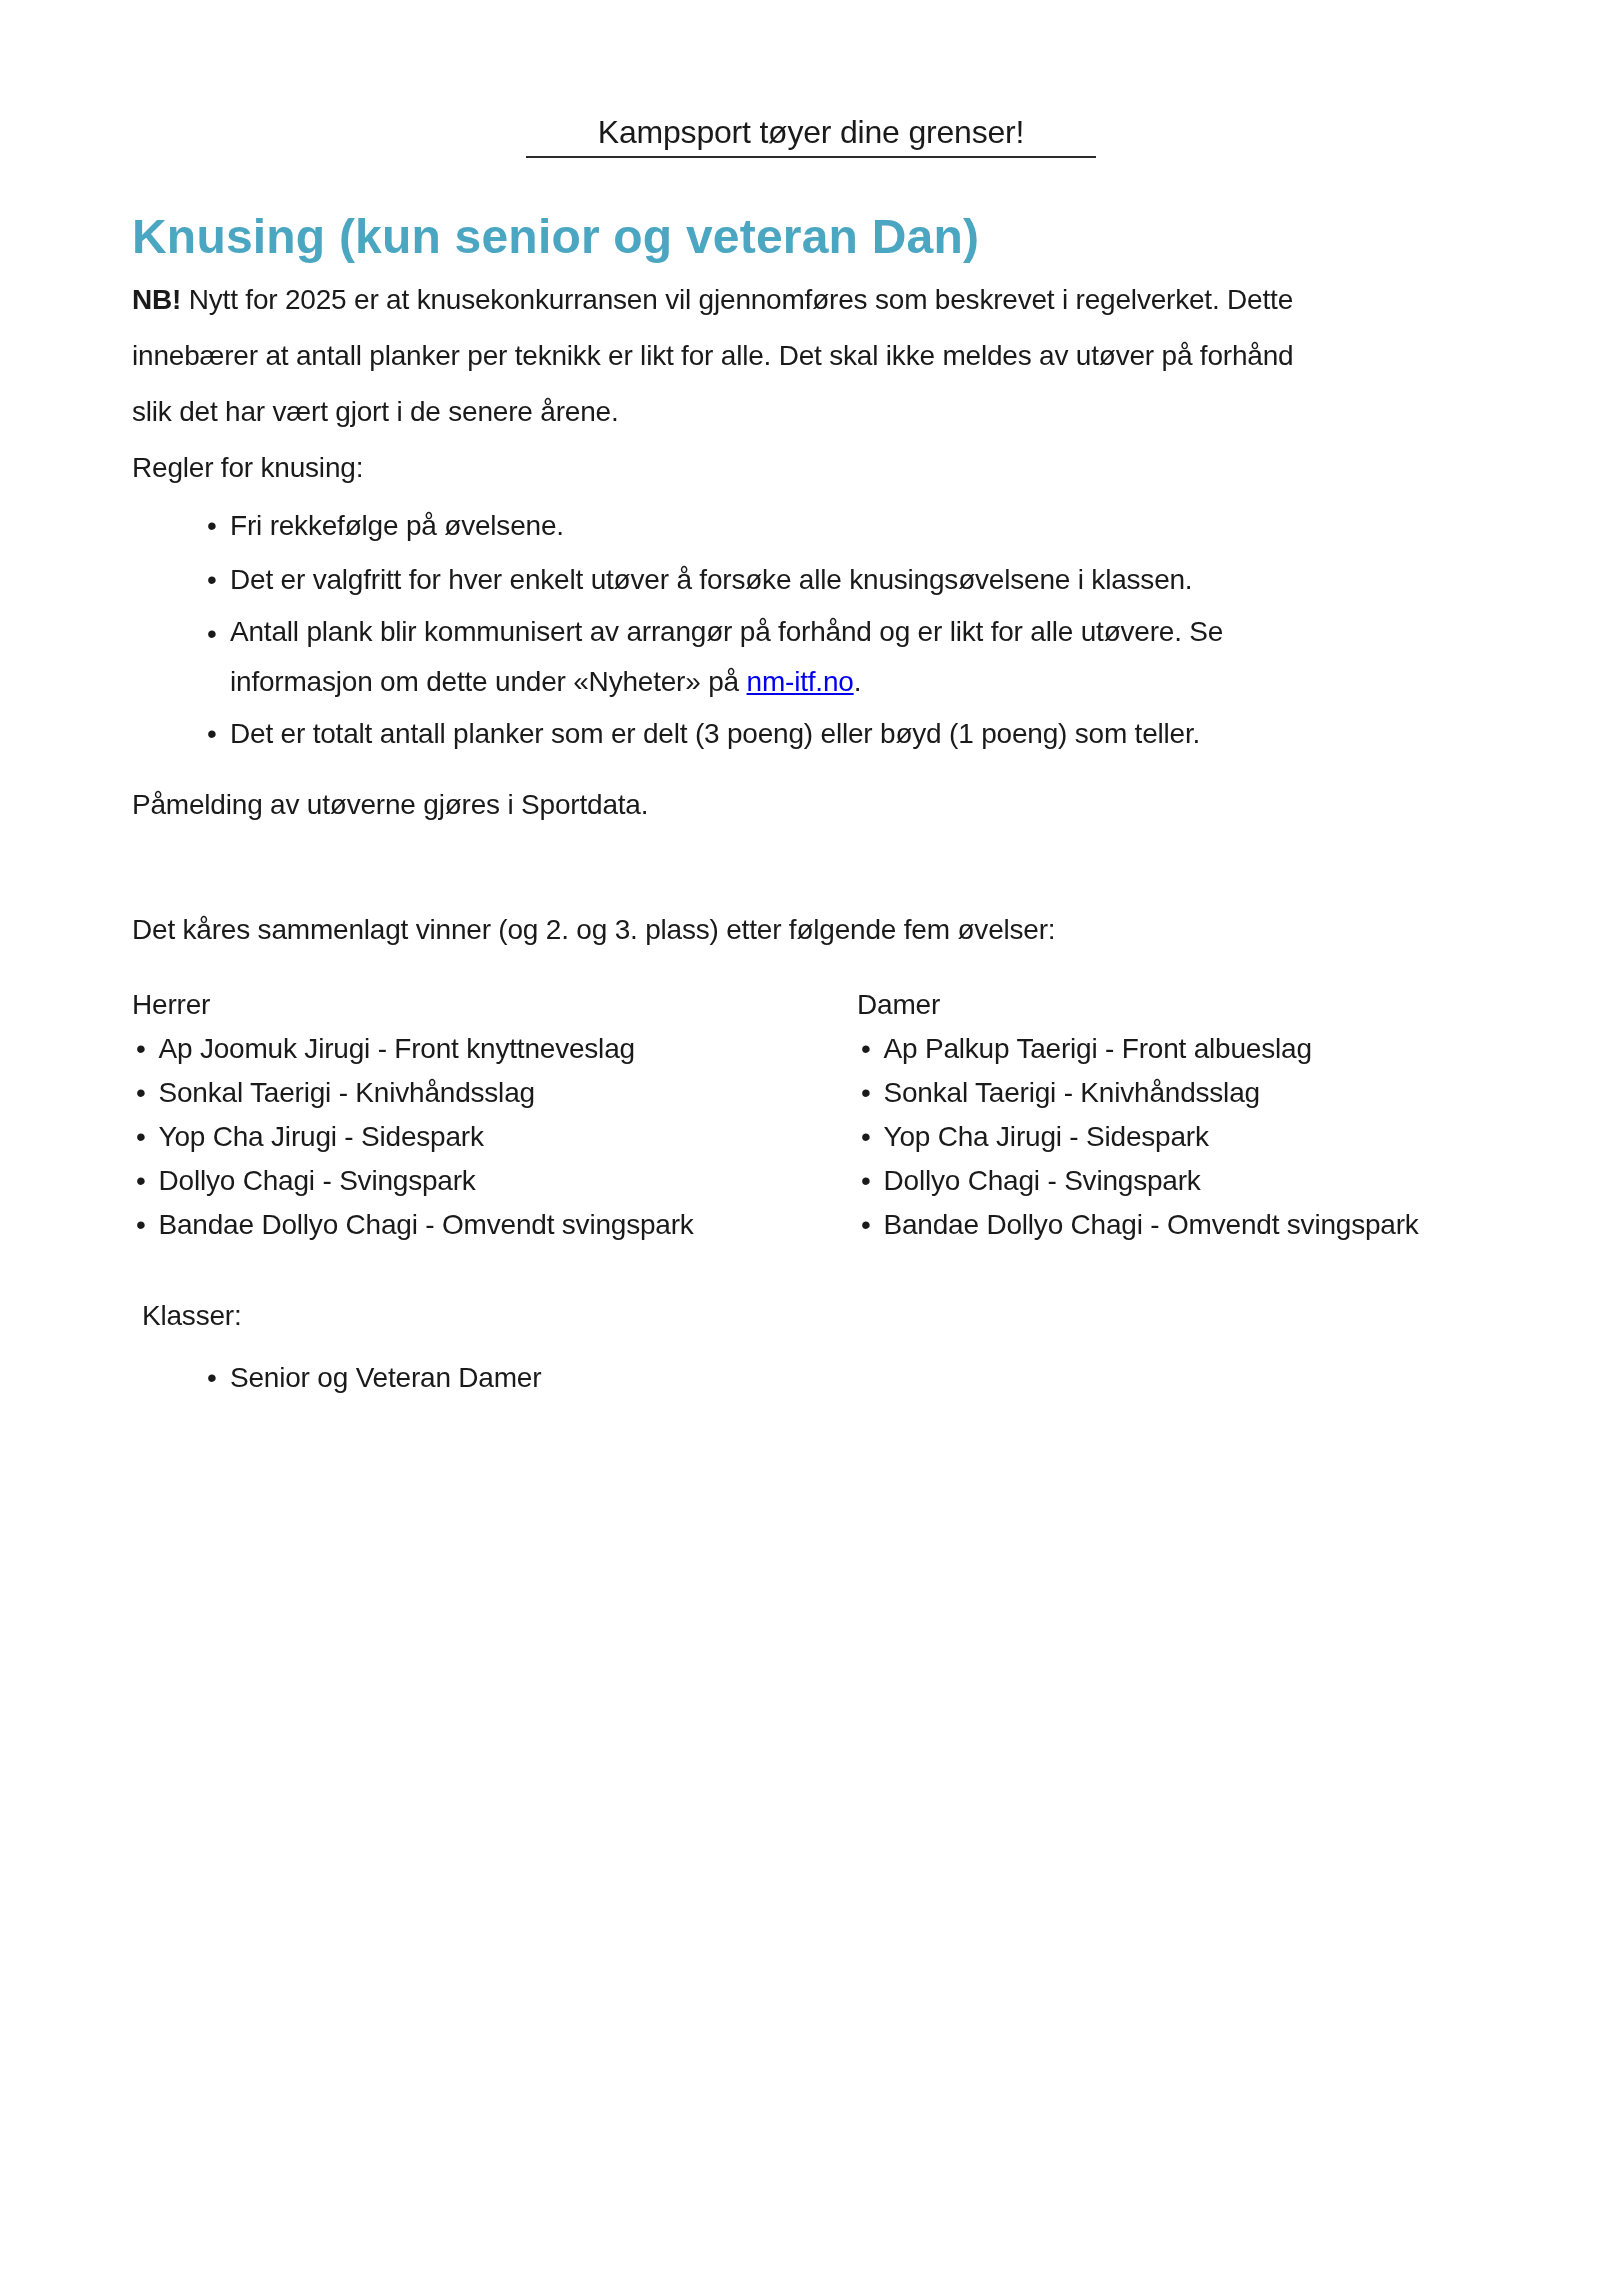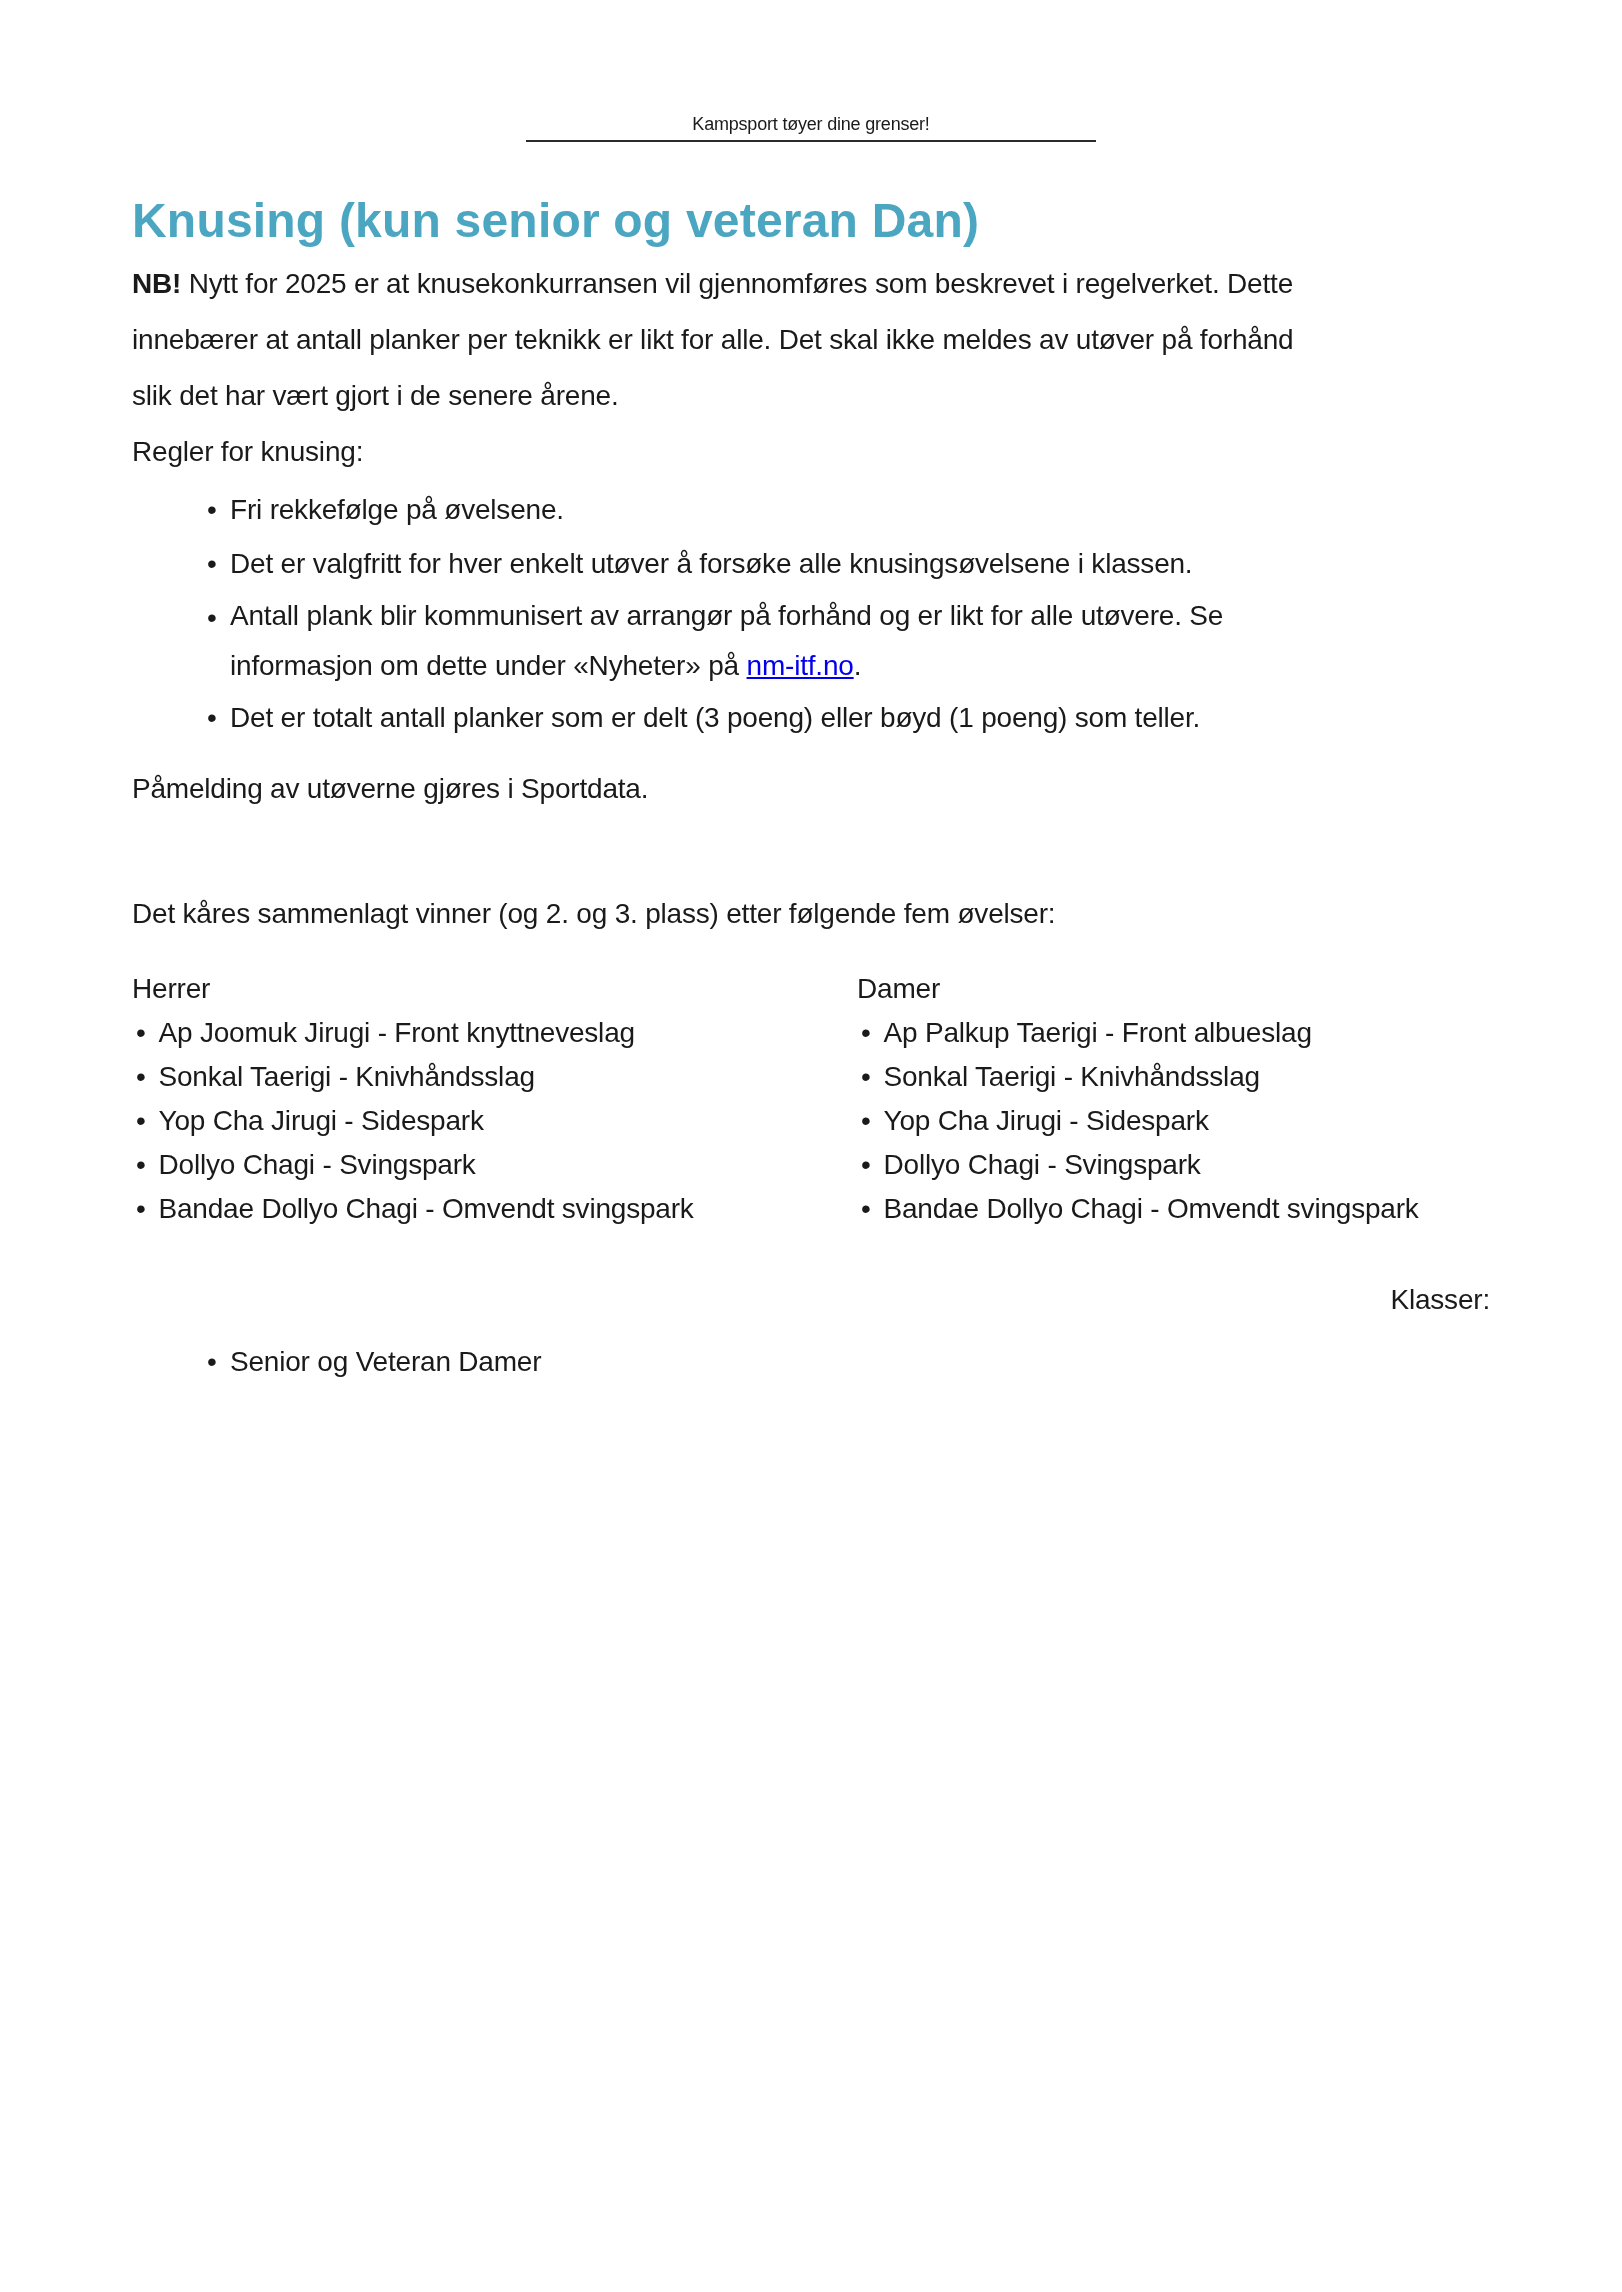"Kampsport tøyer dine grenser!" .doc-header { font-size: 18px -> 32px }
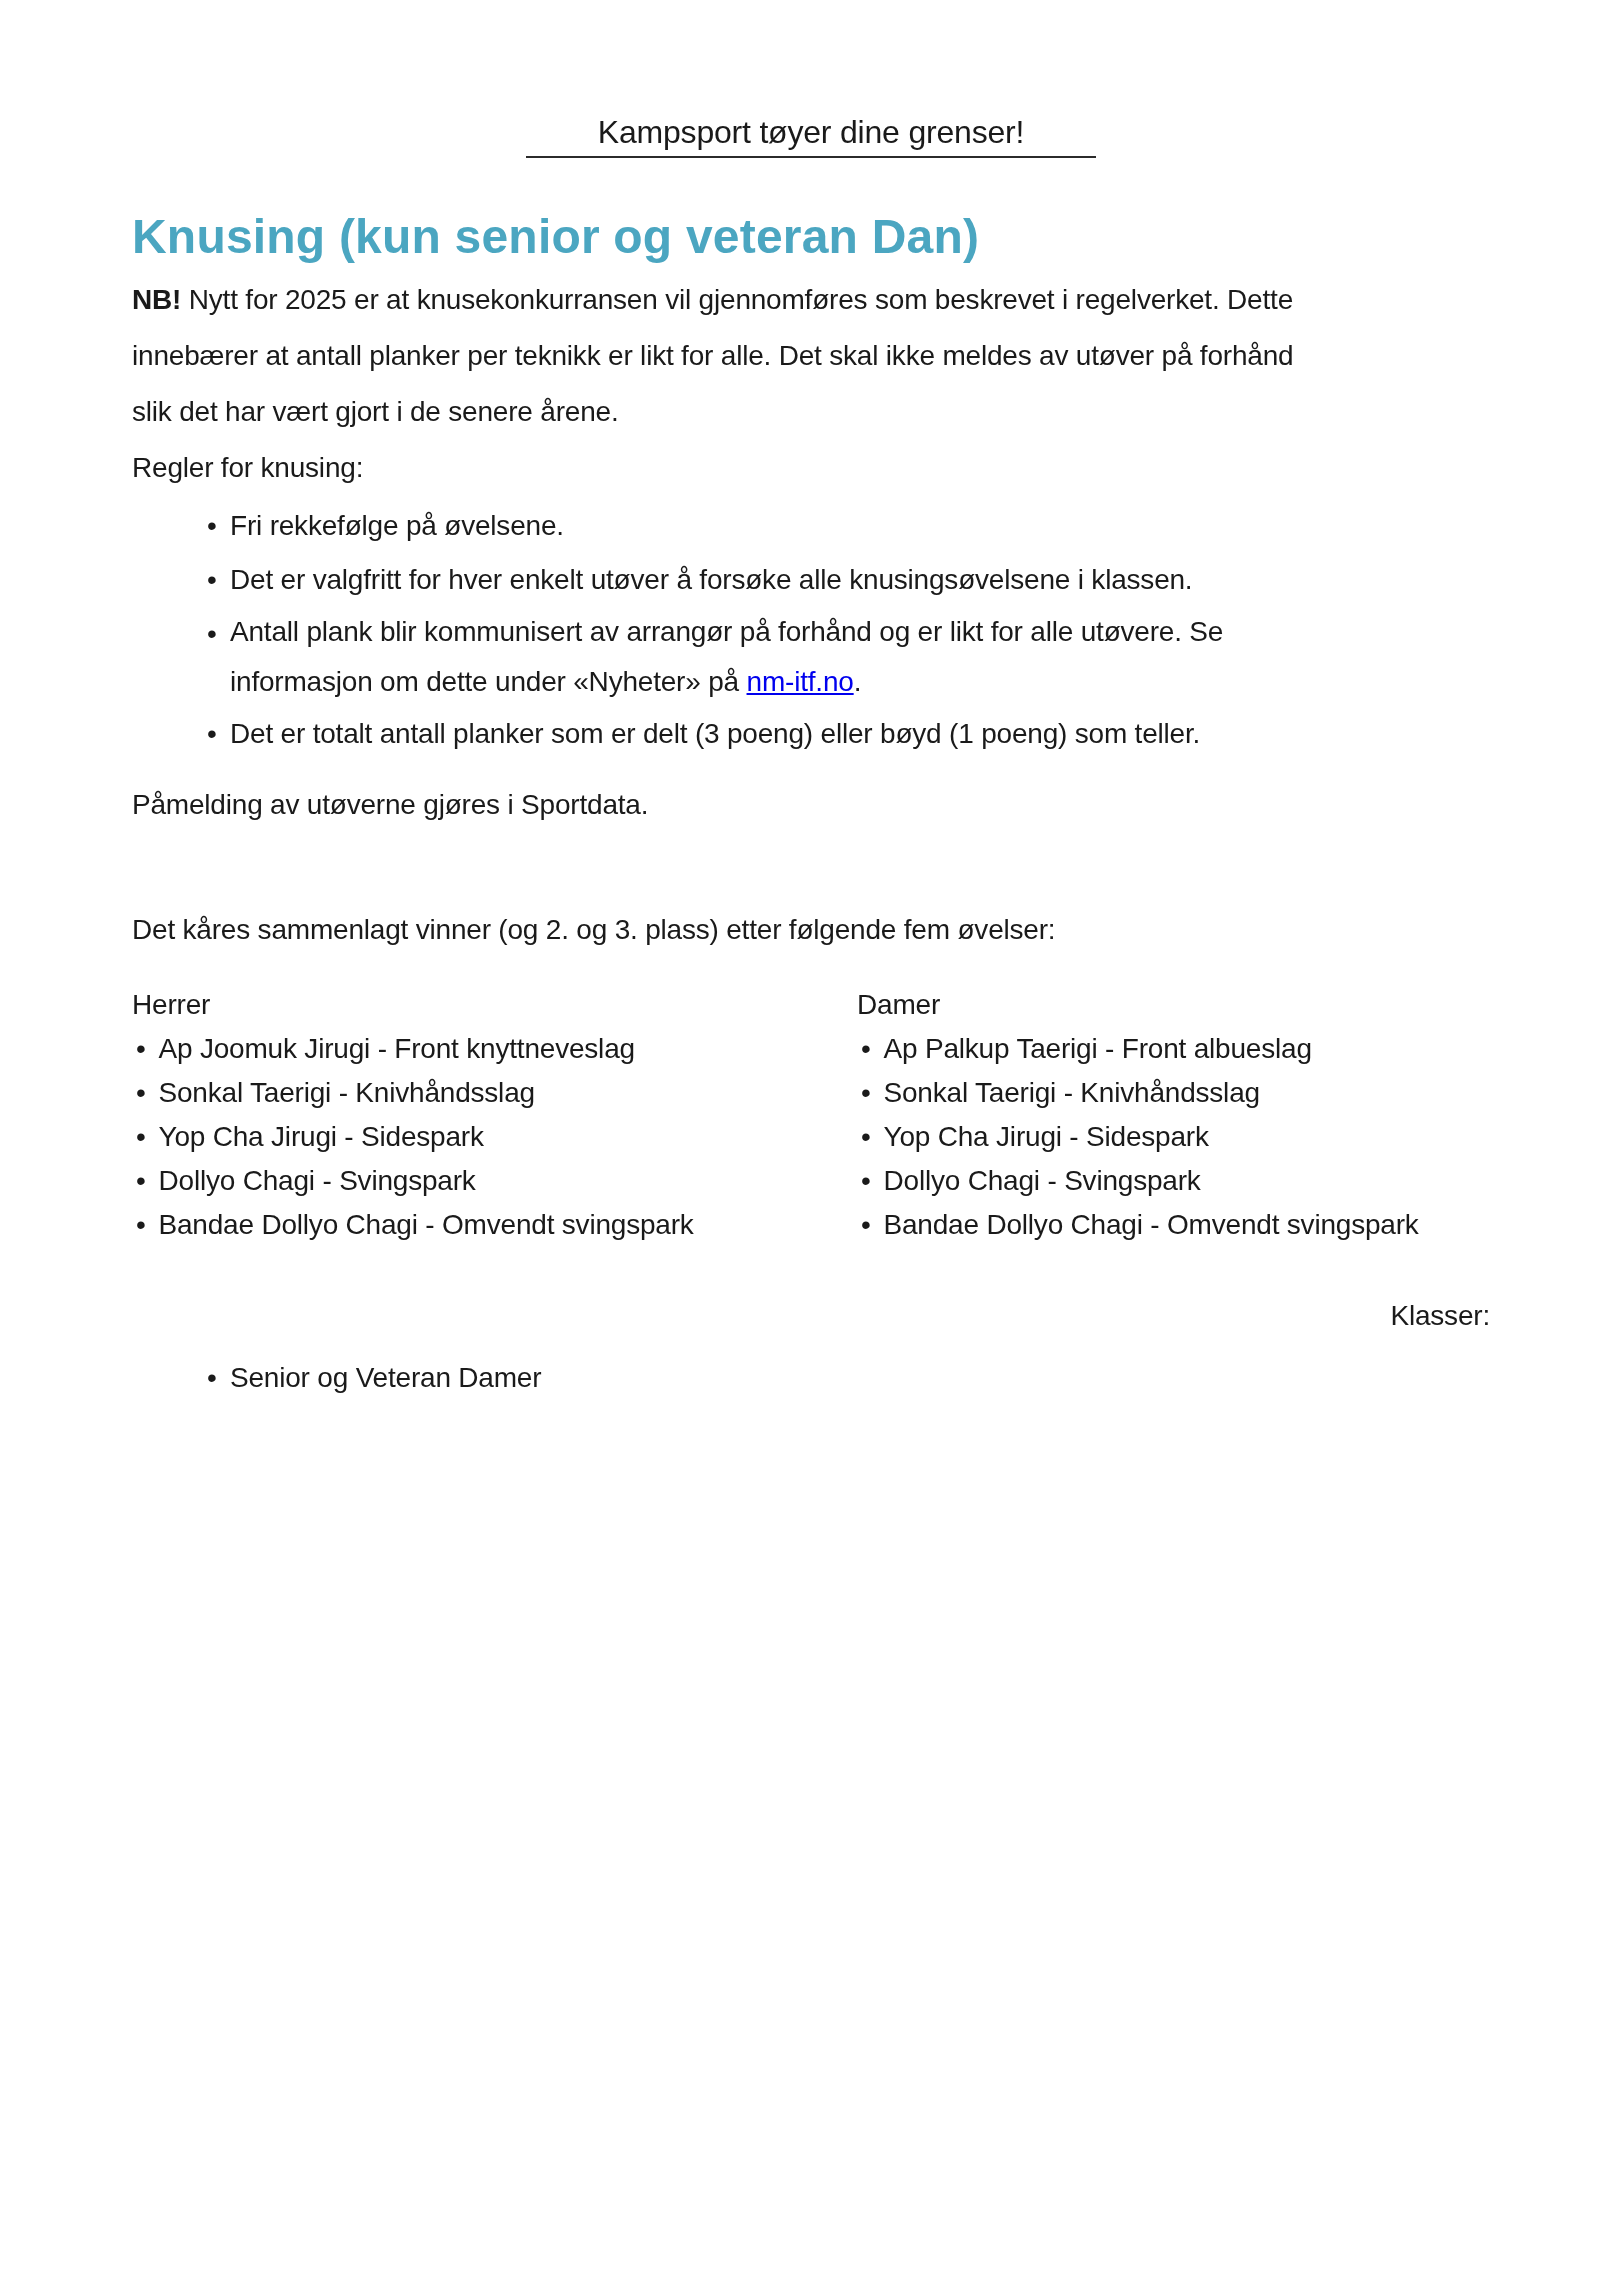"Klasser:" .classes .col-heading { text-align: right -> none }
